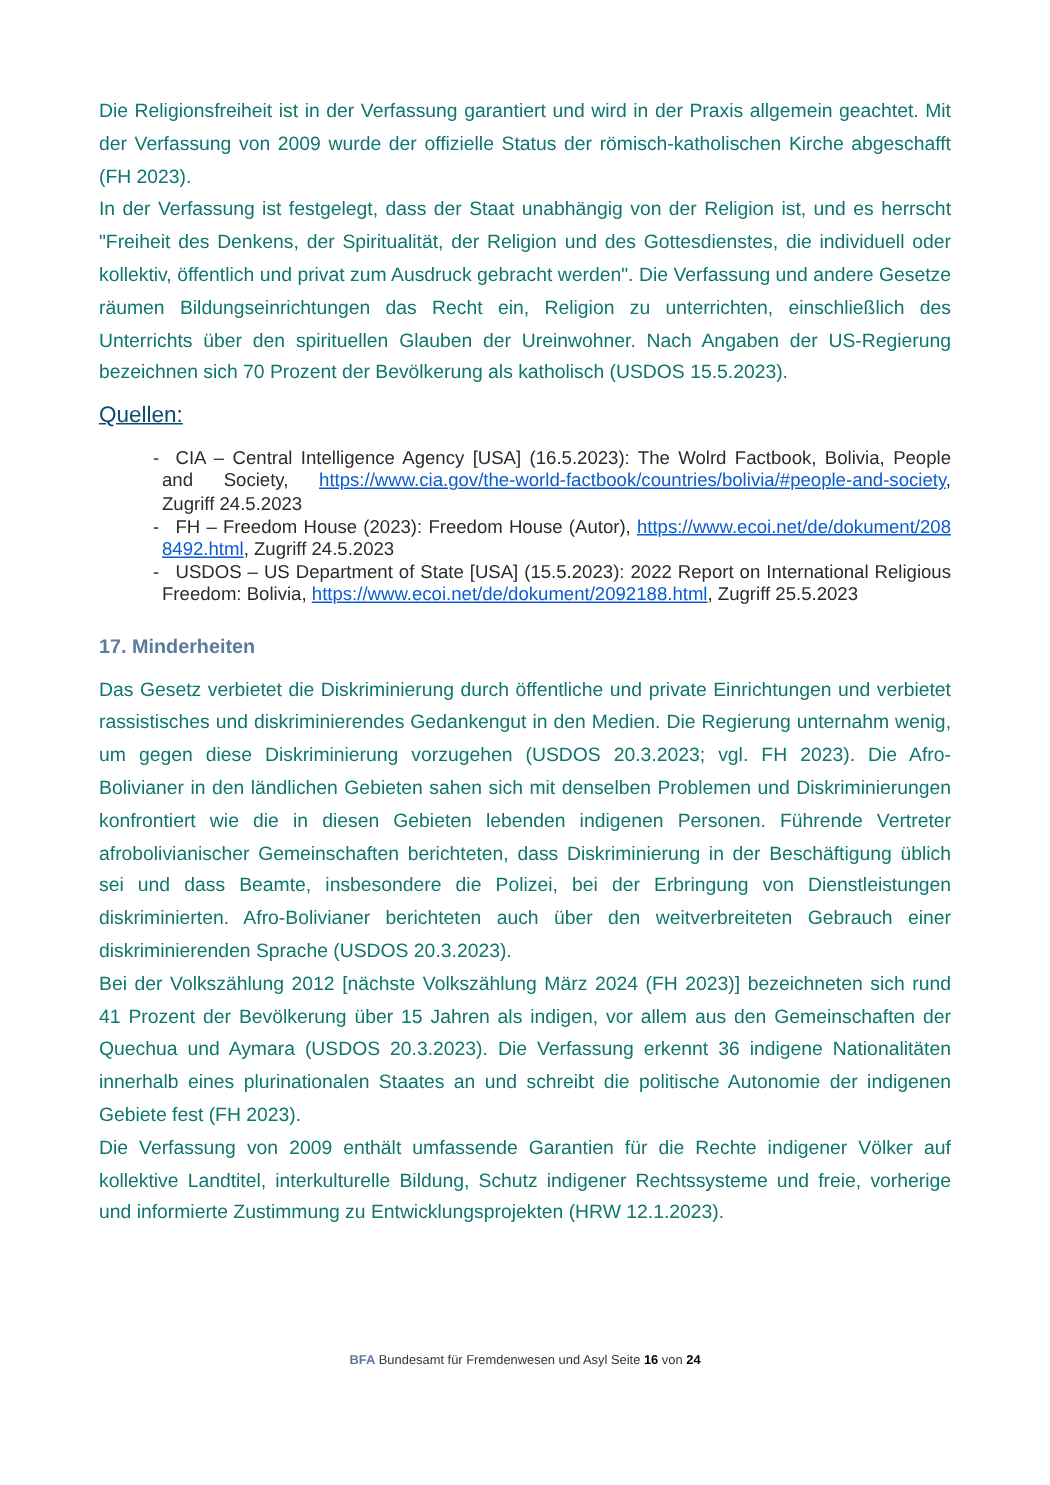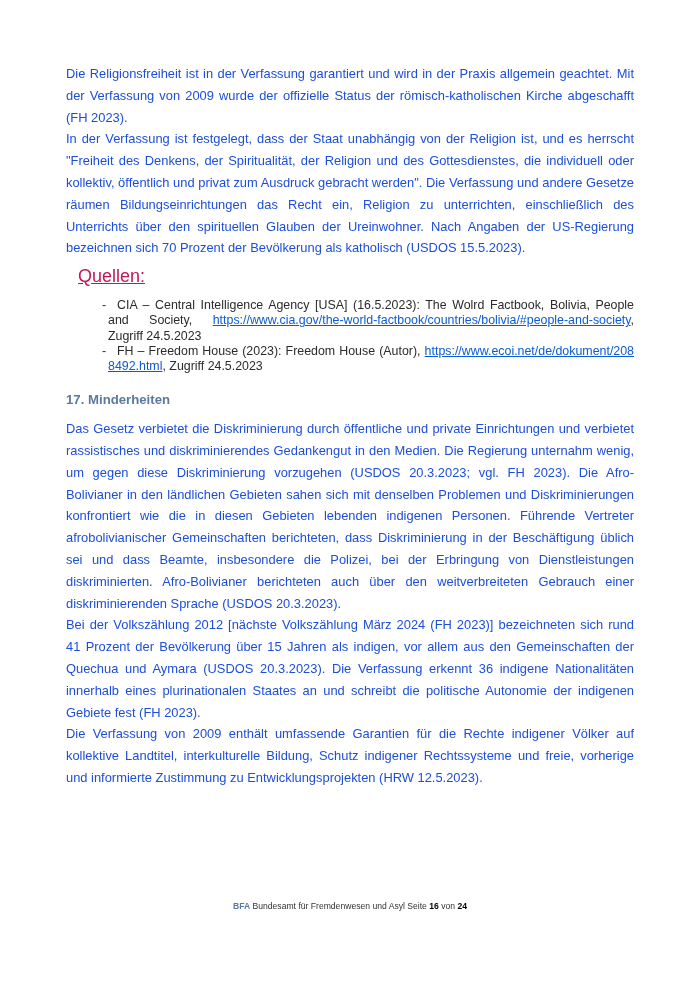"Die Religionsfreiheit ist in der" .body-par { color: #1d4ed8 -> #0f766e }
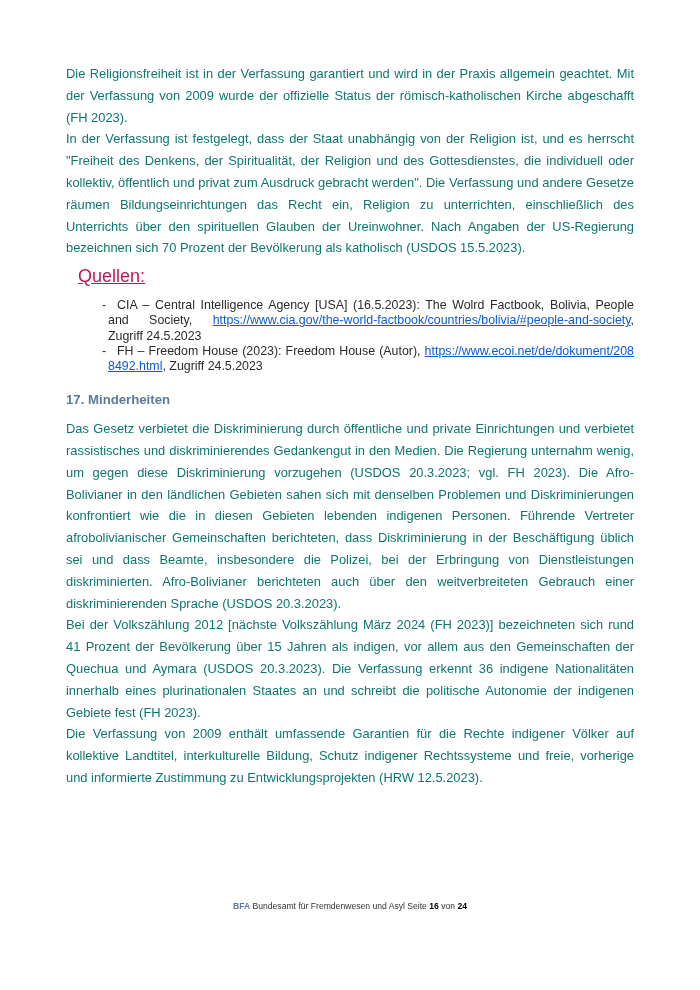"Quellen:" .quellen-label { color: #be185d -> #0c4a6e; font-size: 18px -> 15px; margin: 10px 0 0 12px -> 10px 0 0 0 }
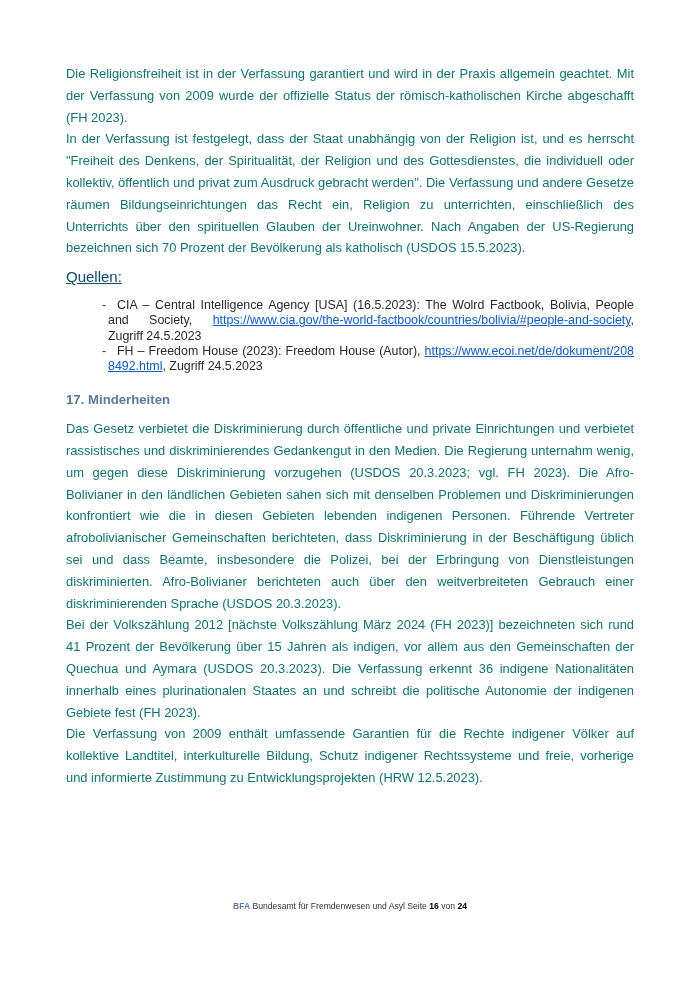"- USDOS – US Department" div.src-item { html: none -> <div> <span>-</span><span>USDOS – US Department of State [USA] (15.5.2023): 2022 Report on International Religious Freedom: Bolivia, </span><a>https://www.ecoi.net/de/dokument/2092188.html</a><span>, Zugriff 25.5.2023</span> </div> }
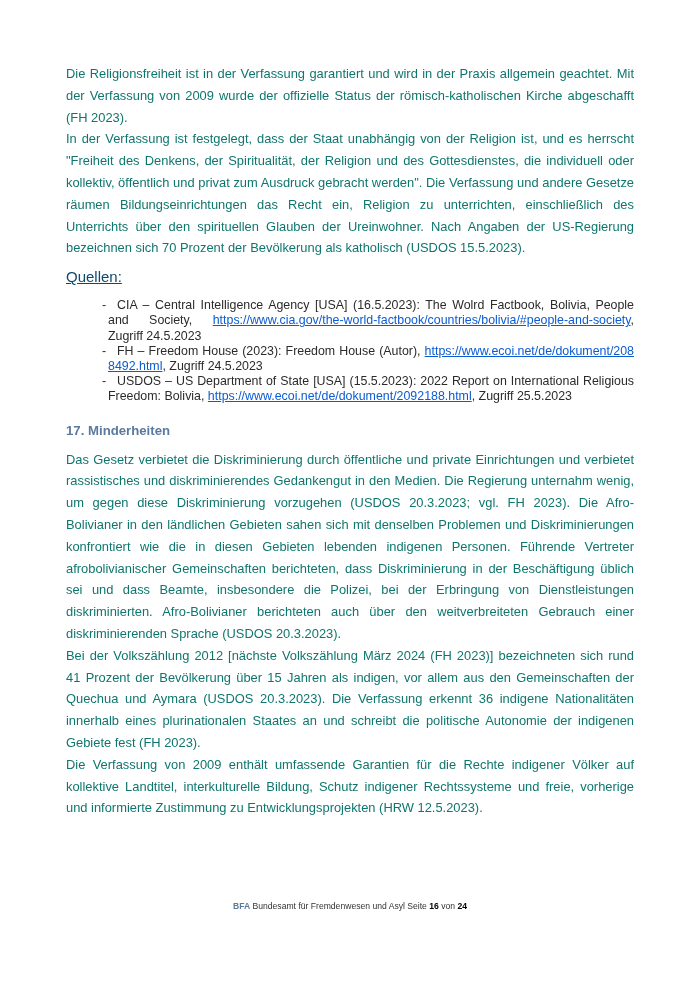"Die Verfassung von 2009 enthält" p.body-par { text: 12.5.2023 -> 12.1.2023 }
